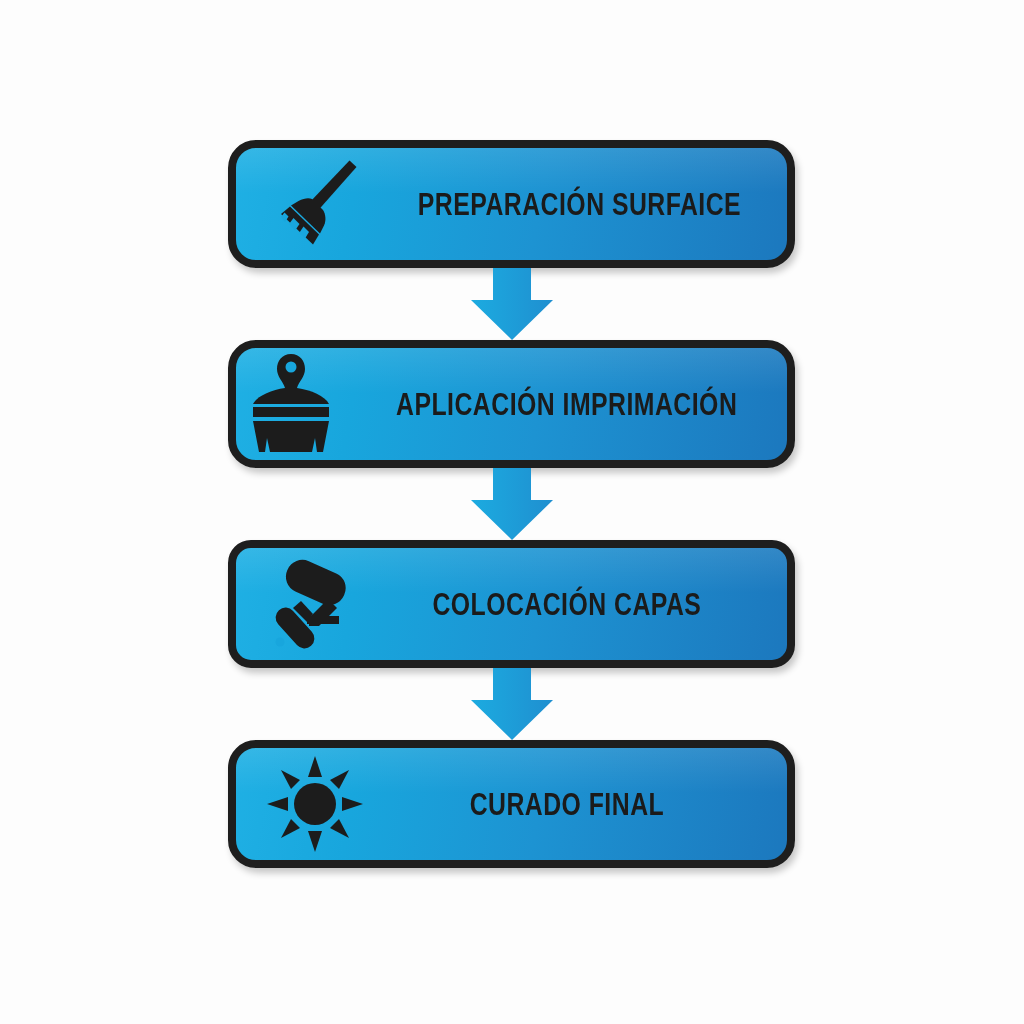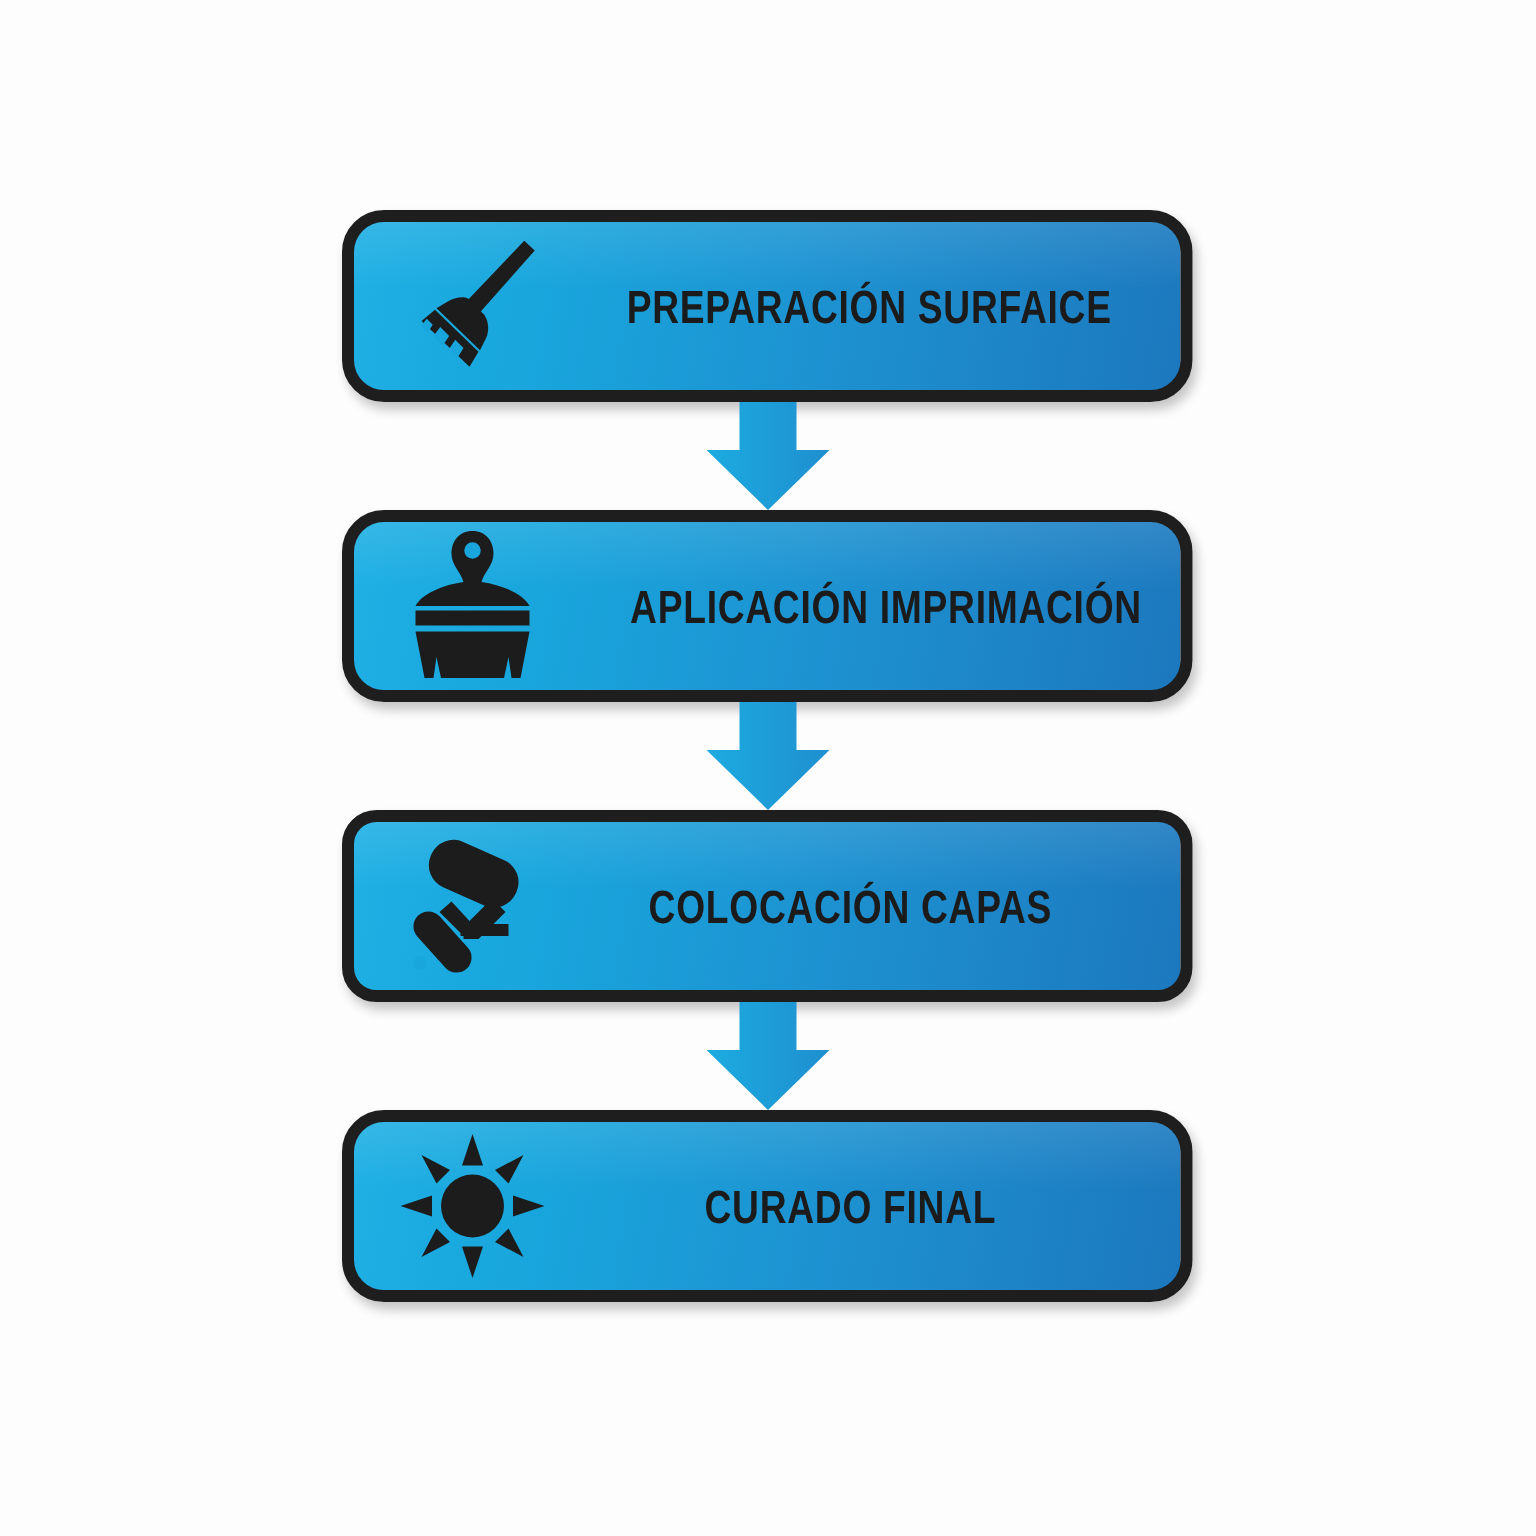"APLICACIÓN IMPRIMACIÓN" .step-2 { justify-content: none -> center }
